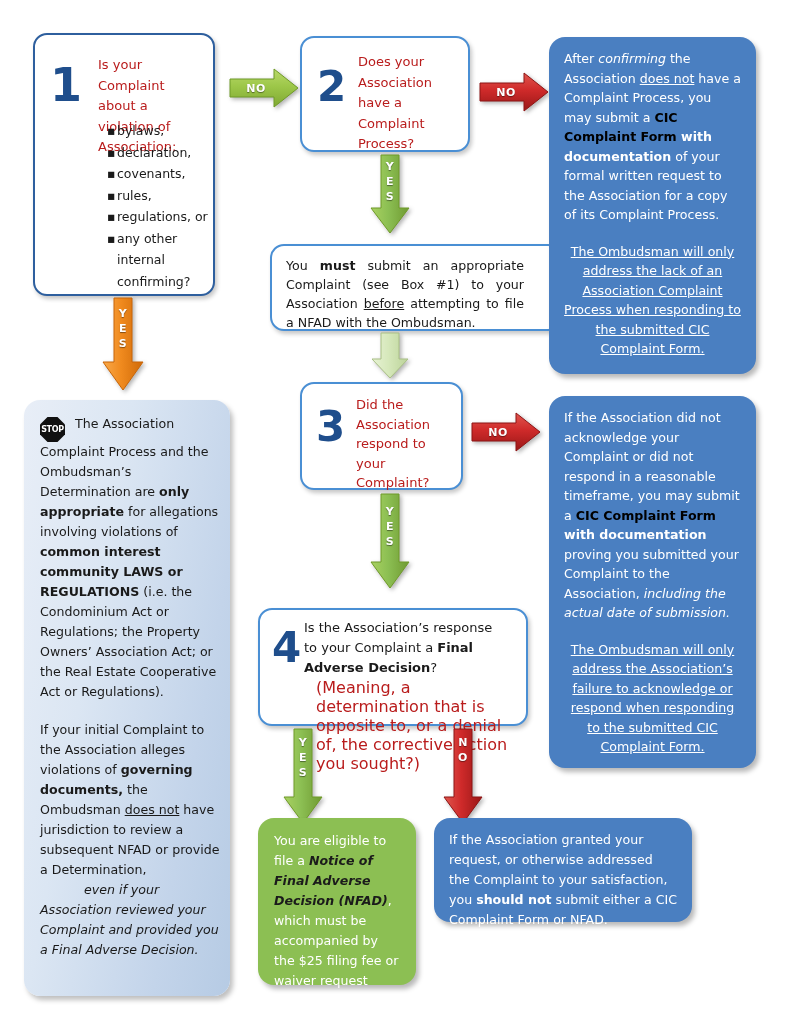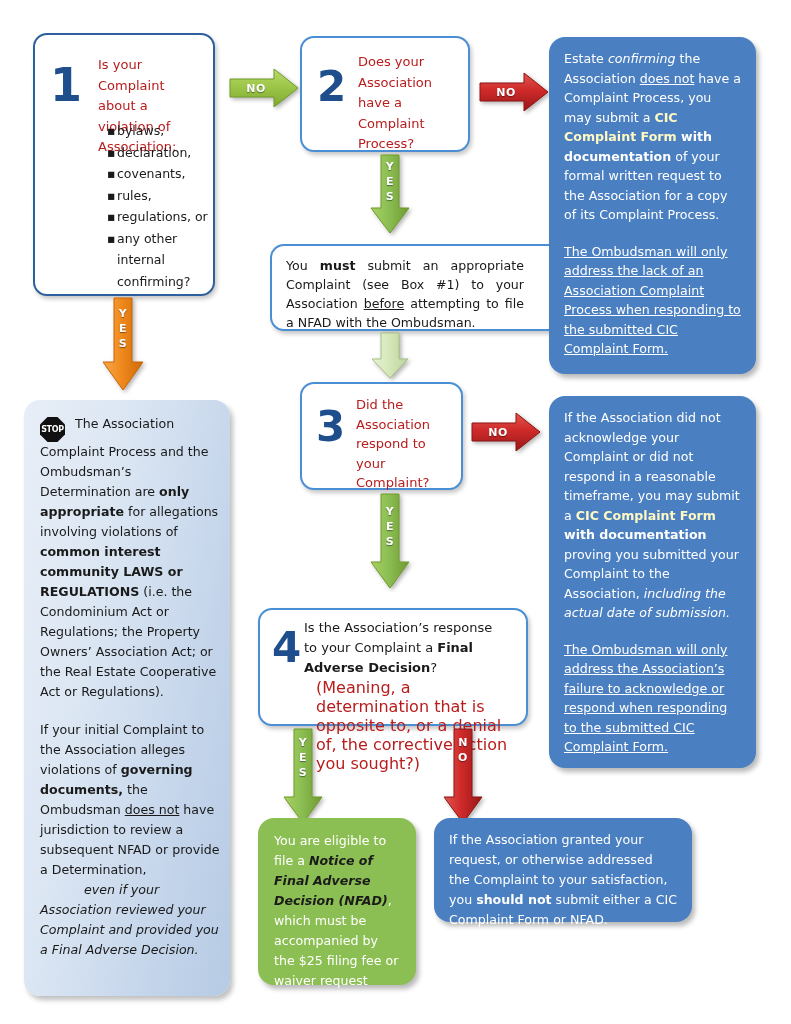"Estate" span { text: Estate -> After }
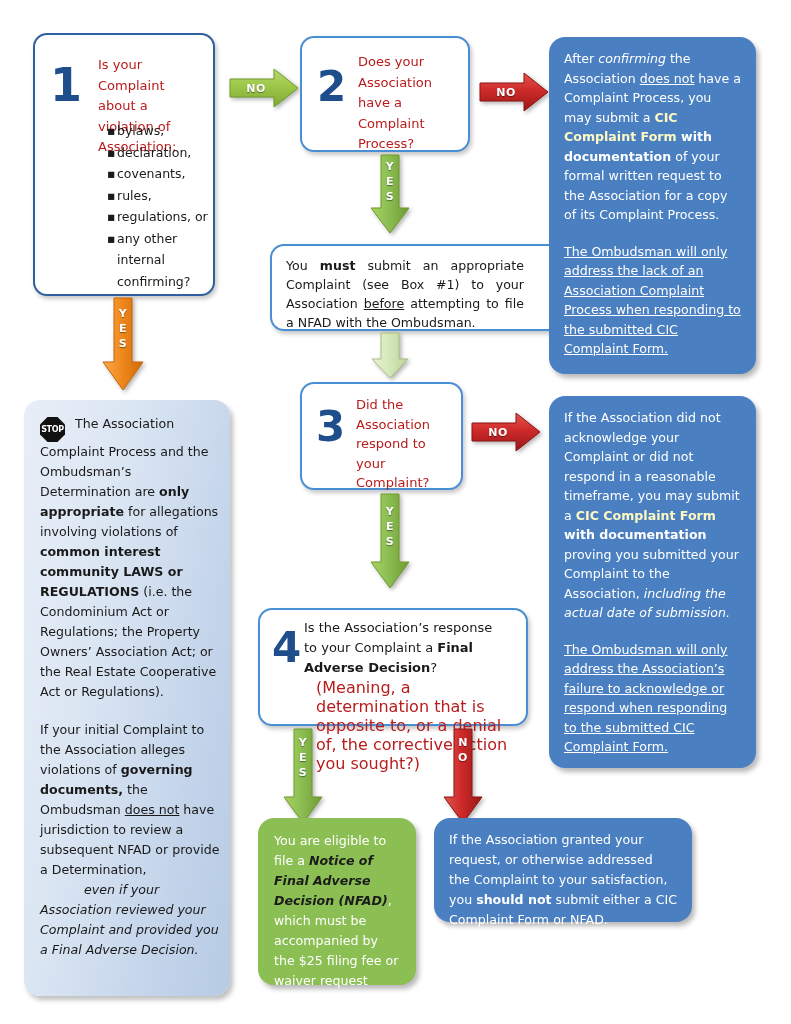"CIC Complaint Form" .bluebox b { color: #fef9c3 -> #000000 }
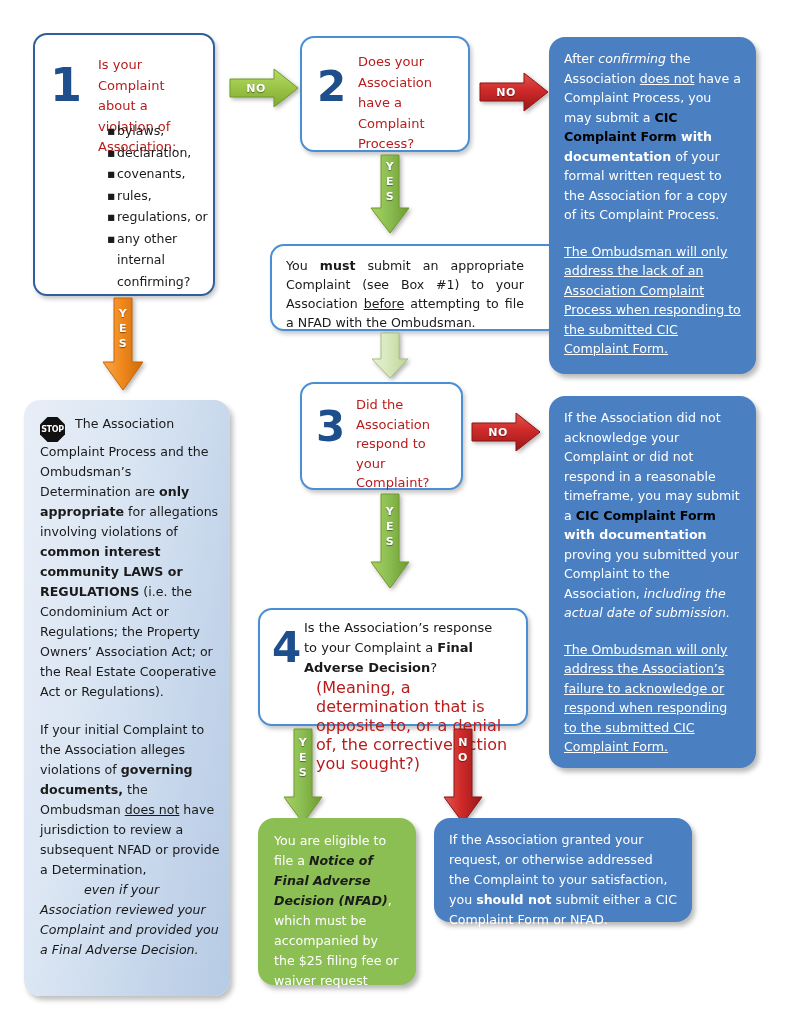"The Ombudsman will only address" .bluebox p.ul { text-align: none -> center }
